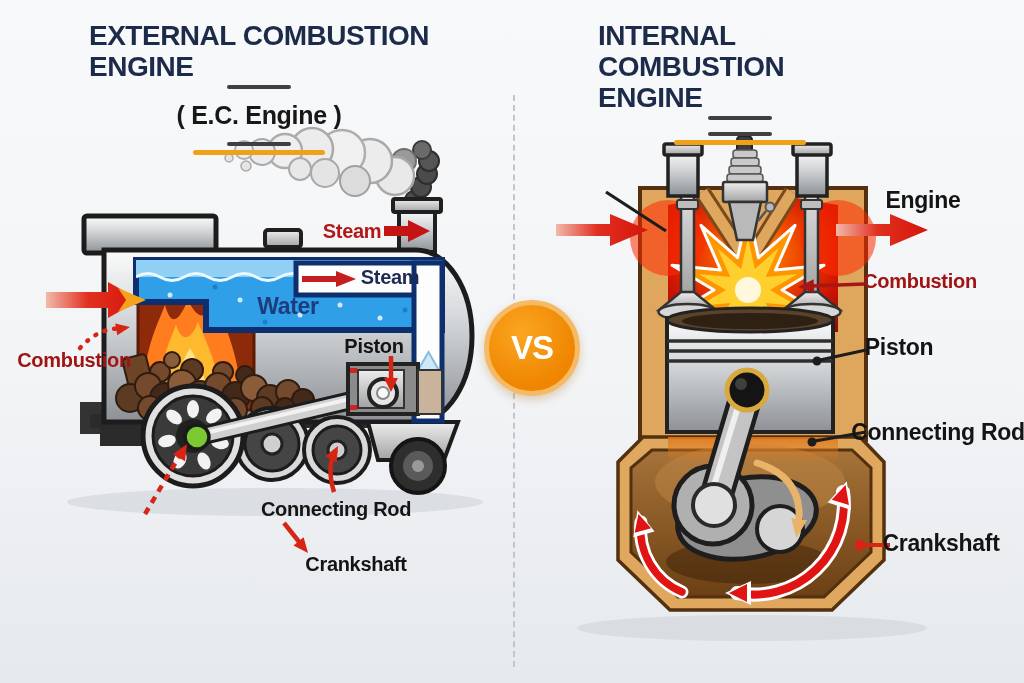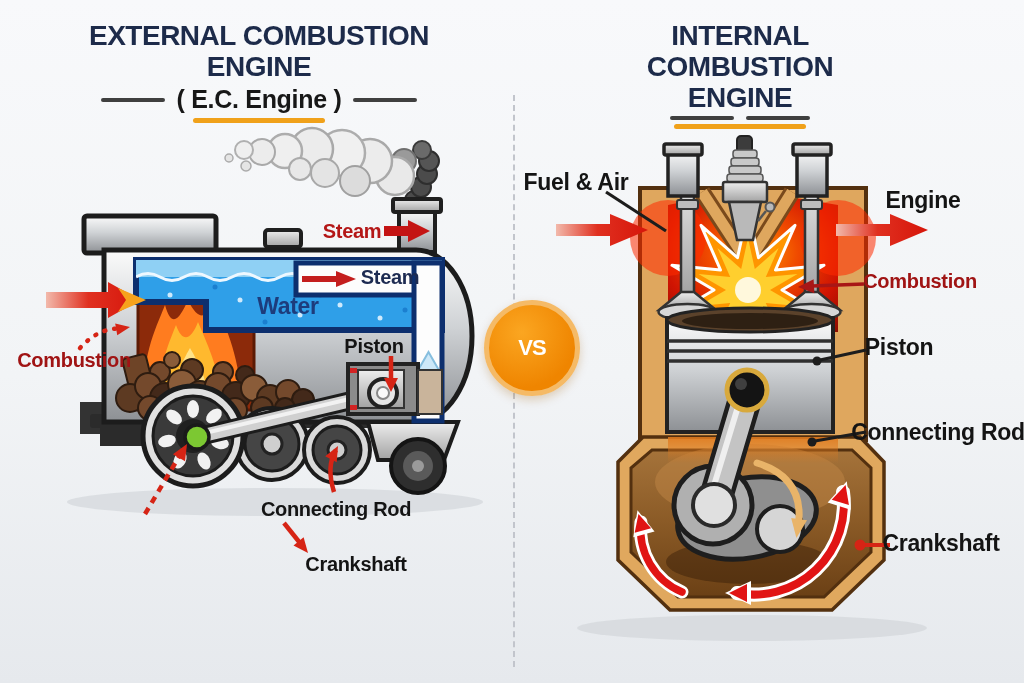"EXTERNAL COMBUSTION" .title-block { text-align: center -> left }
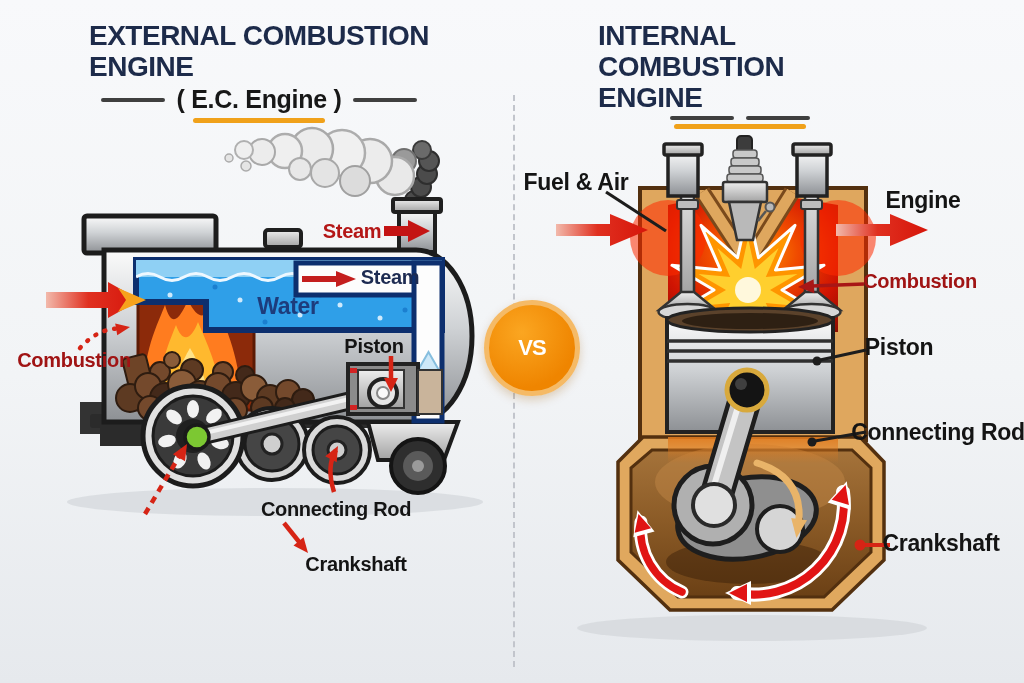"( E.C. Engine )" .subtitle-row { flex-direction: none -> column }
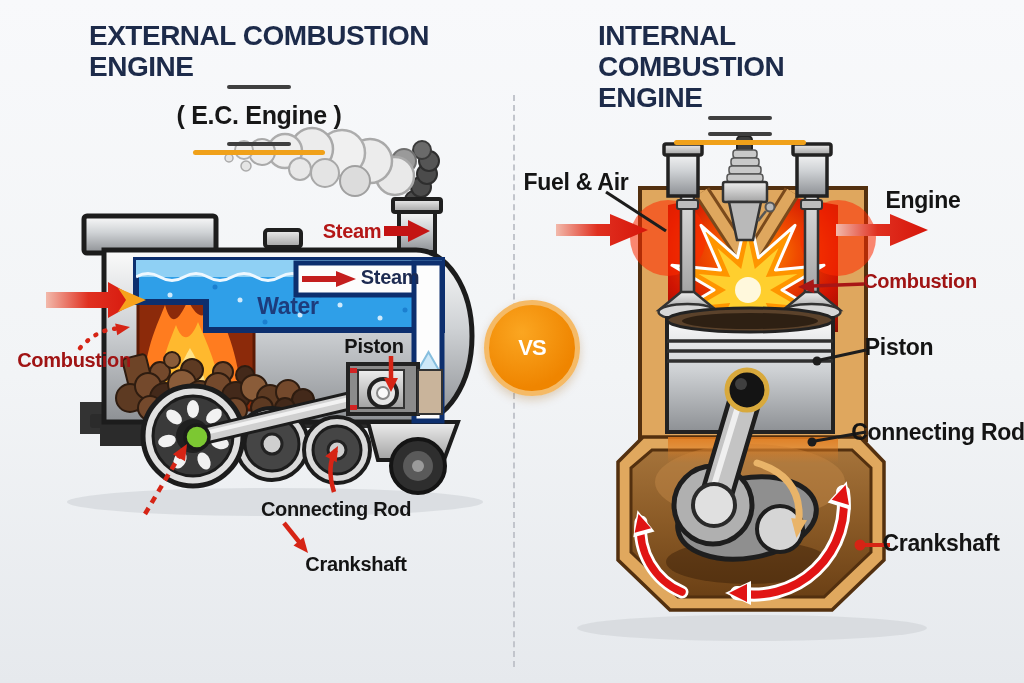"Fuel & Air" div.lbl { html: <div>Fuel &amp; Air</div> -> none }
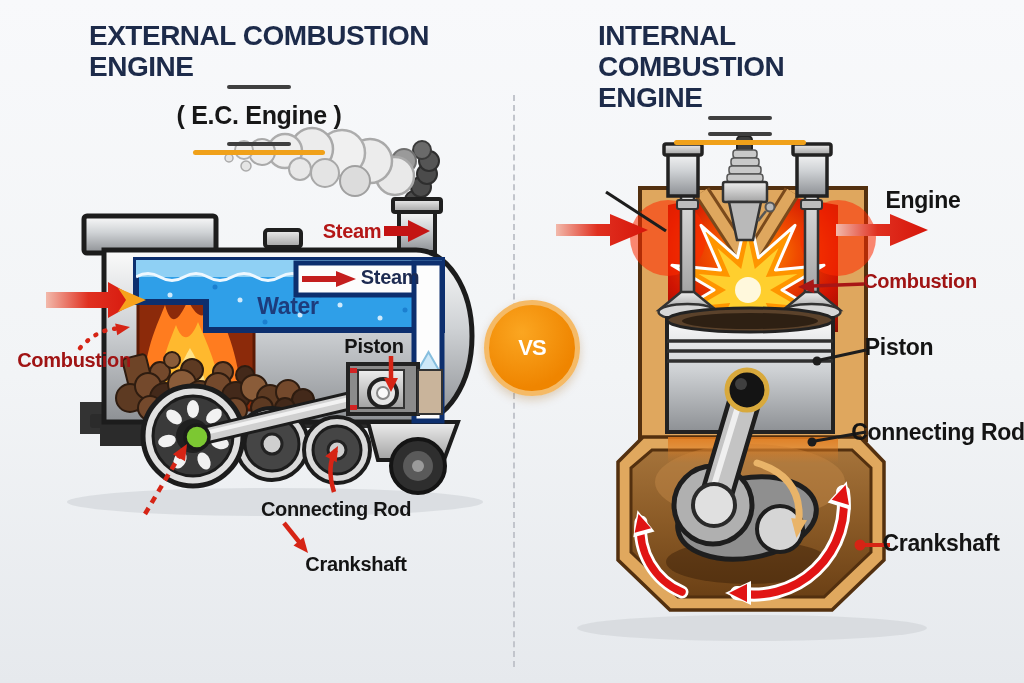"VS" .vs-badge span { font-size: 22px -> 33px }
